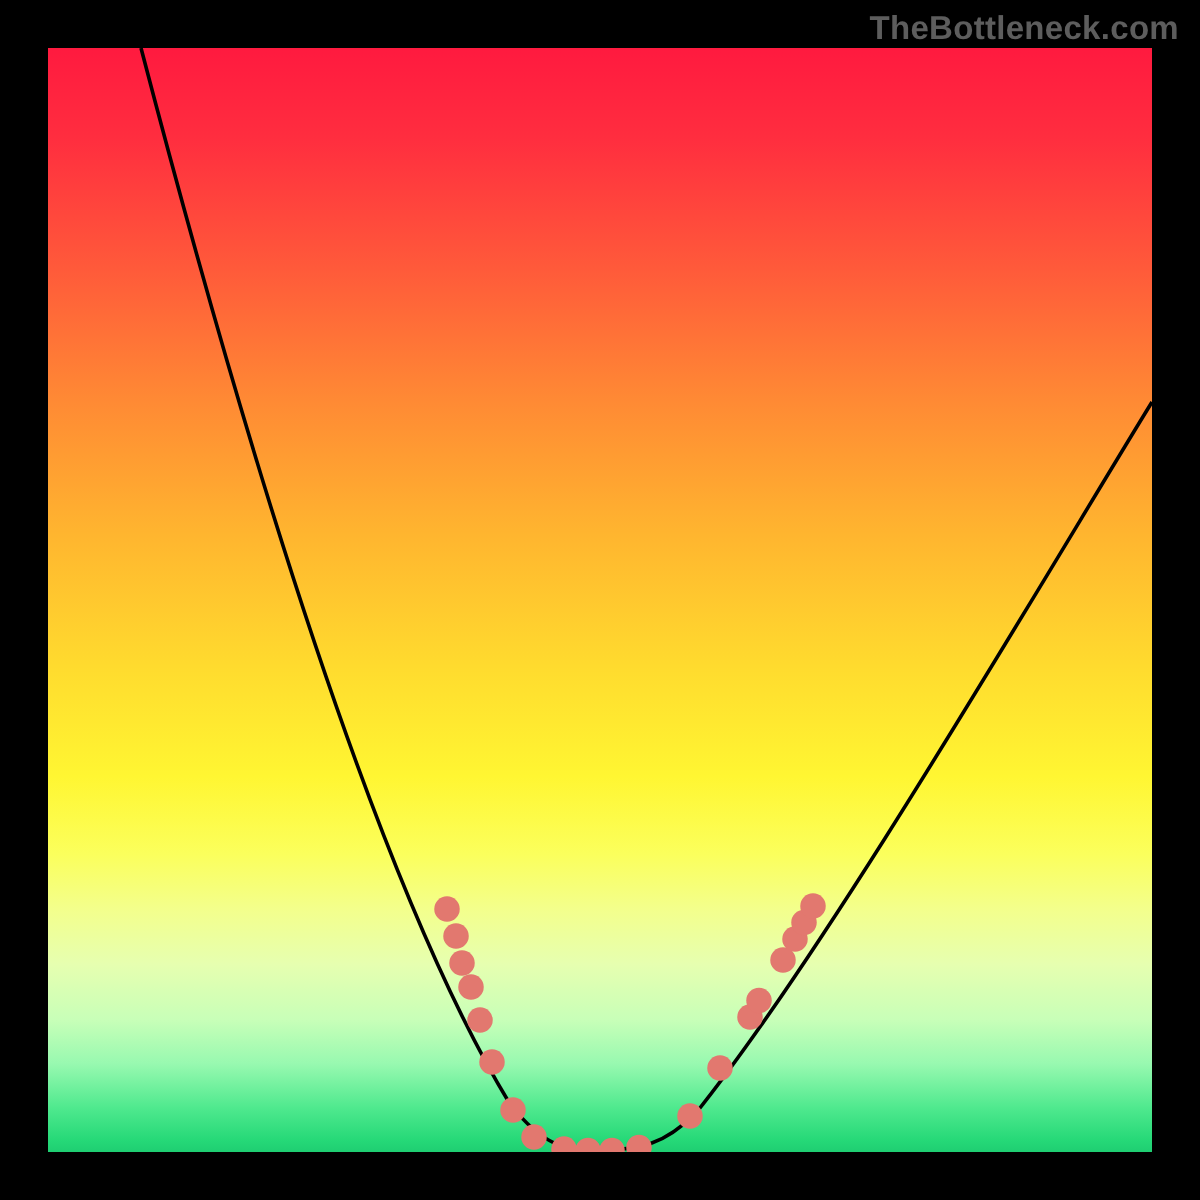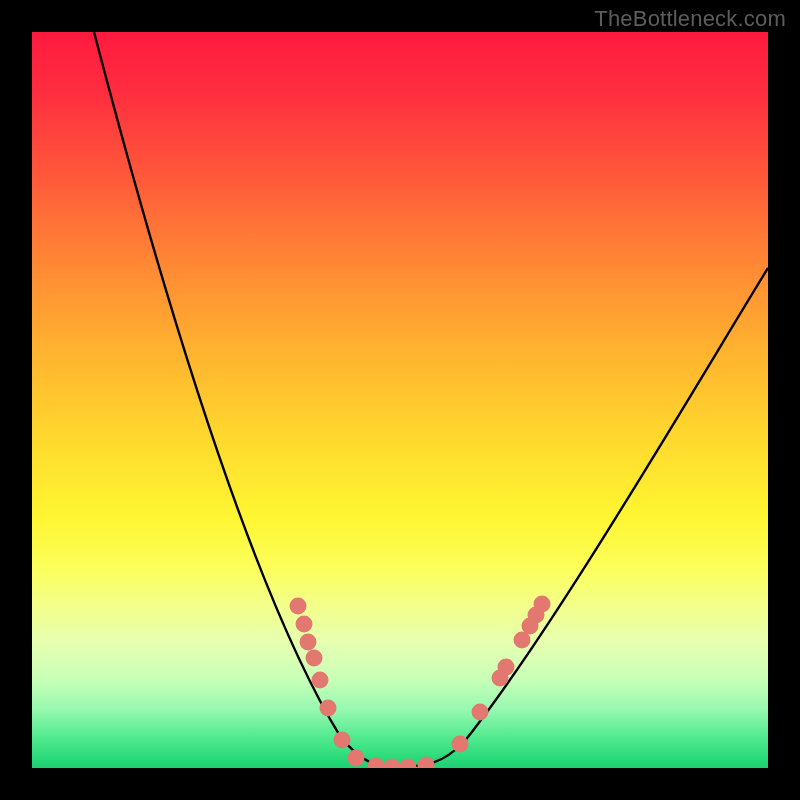"TheBottleneck.com" .watermark { font-weight: 400 -> 700 }
